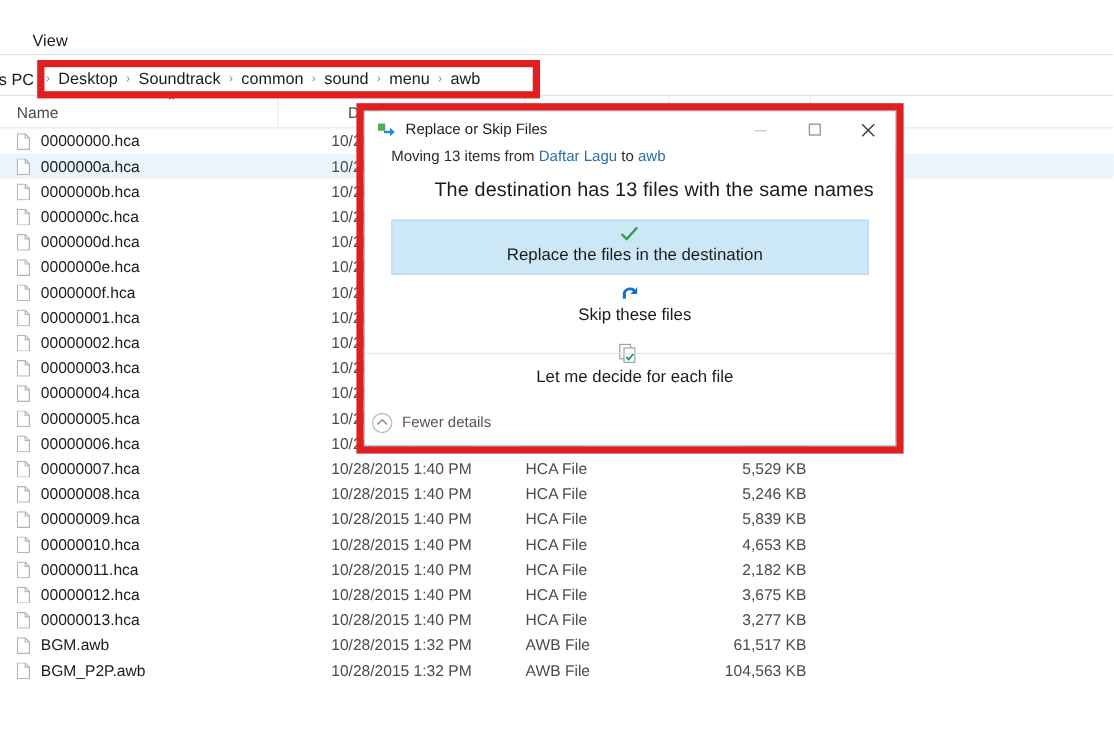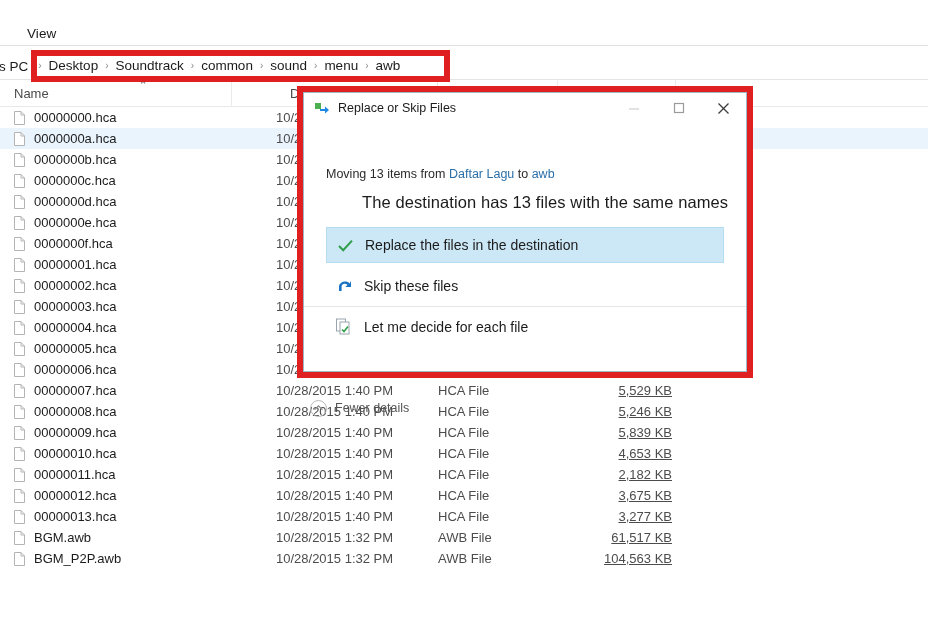"Replace or Skip Files" .dialog { gap: 44px -> none }
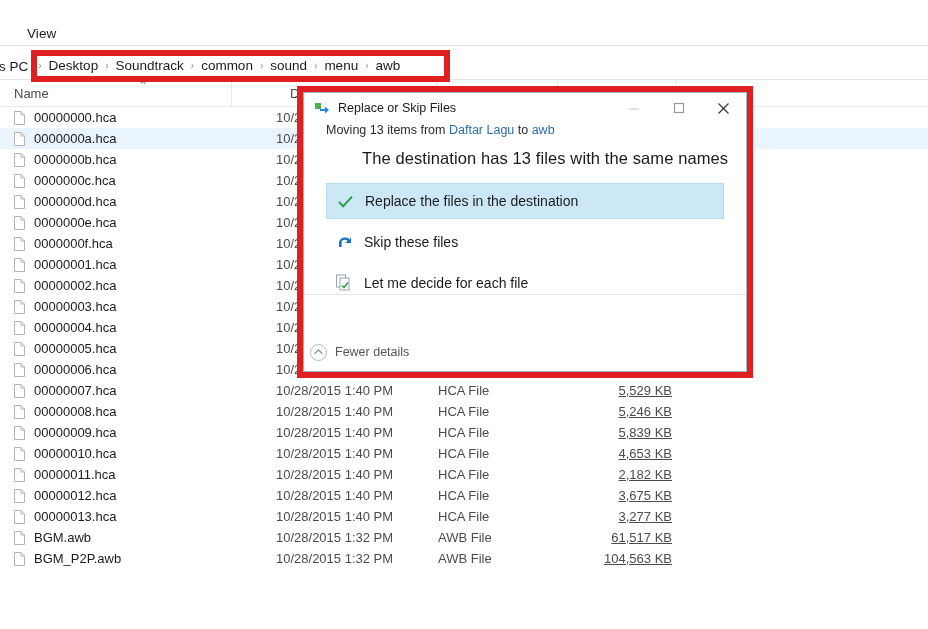"Replace the files in the" .option { flex-direction: none -> column; height: 36px -> 46px }
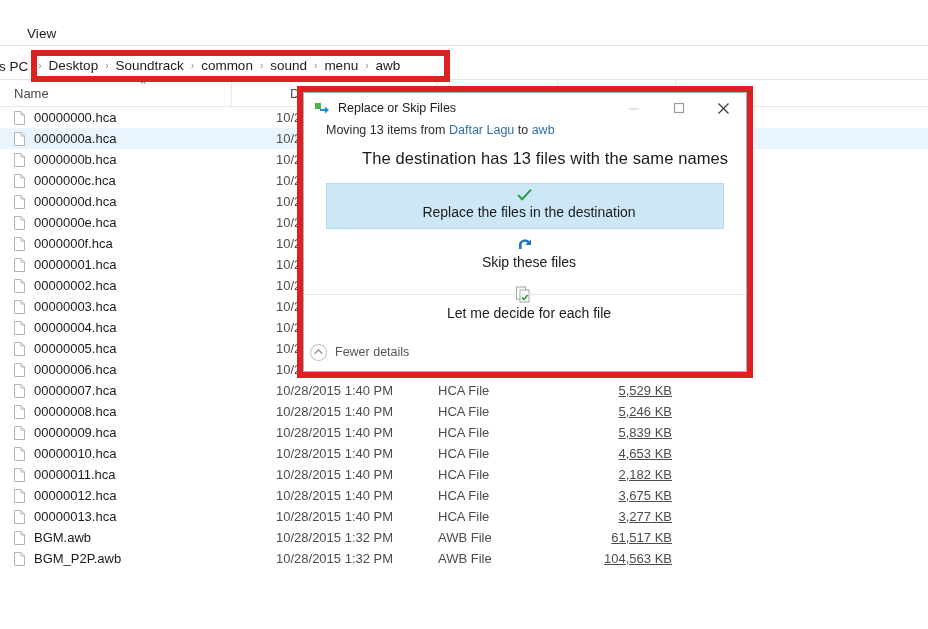"5,529 KB" .cell-size { text-decoration: underline -> none }
